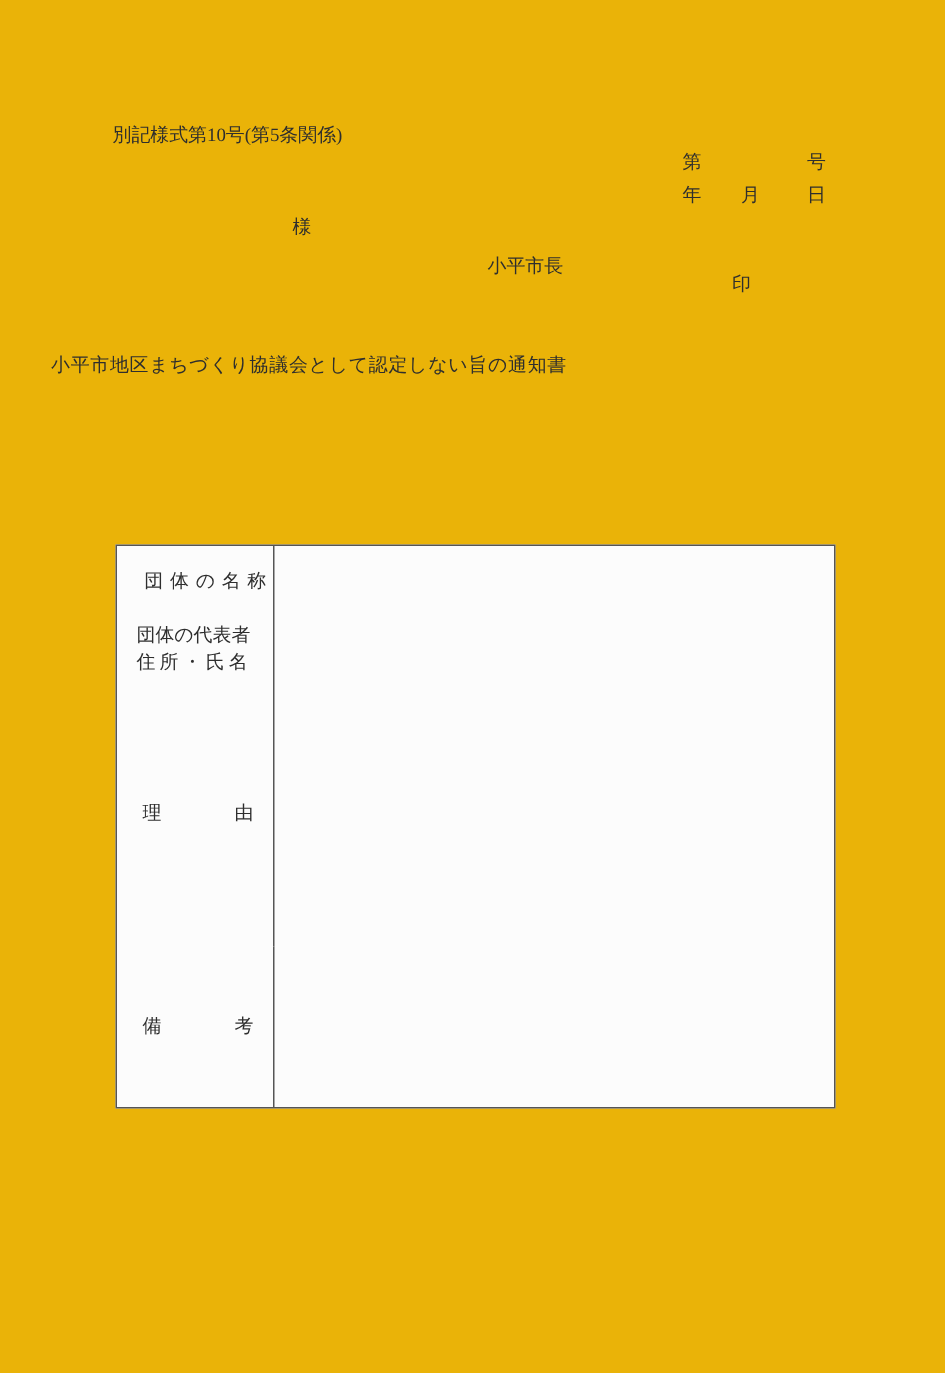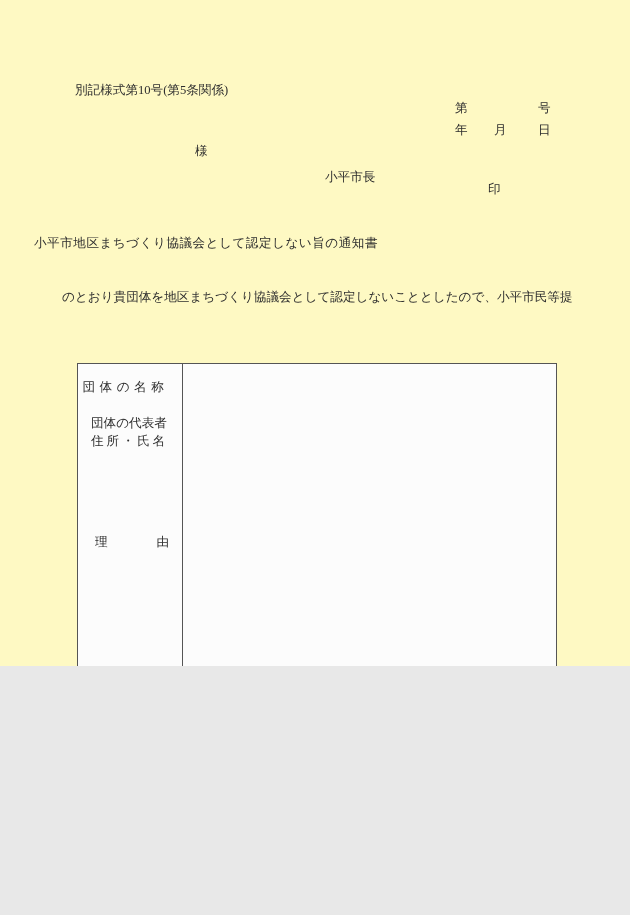"別記様式第10号(第5条関係)" .page { background: #fef9c3 -> #eab308; height: 666px -> 915px }
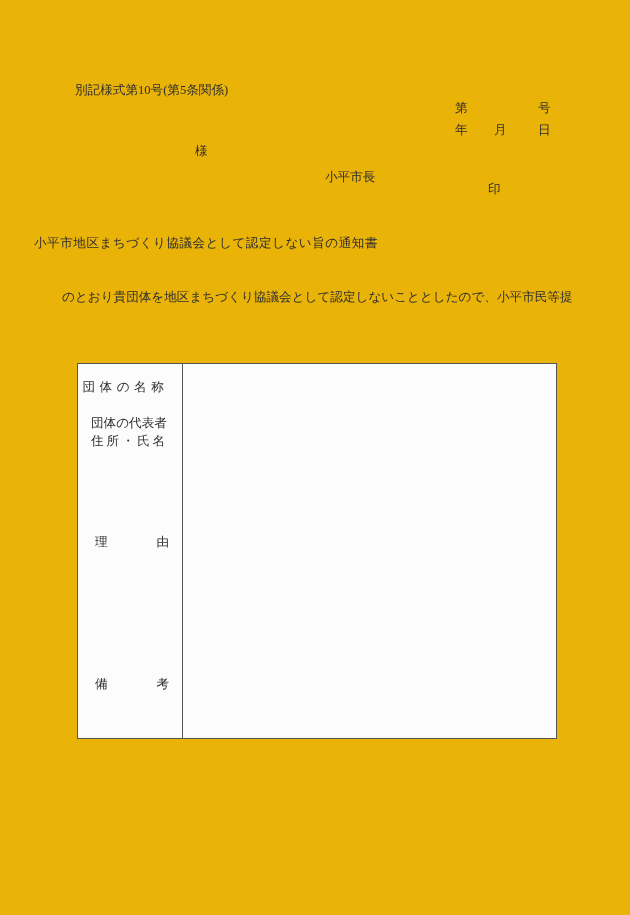"のとおり貴団体を地区まちづくり協議会として認定しないこととしたので、小平市民等提" div.line { html: <div>のとおり貴団体を地区まちづくり協議会として認定しないこととしたので、小平市民等提</div> -> none }
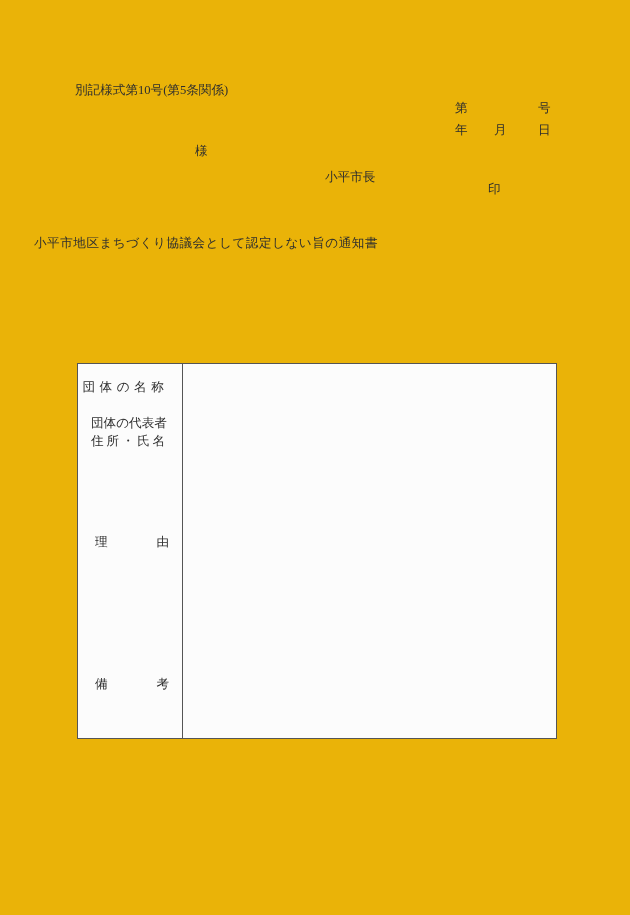"団体の名称" .label-center { text-align: left -> right }
